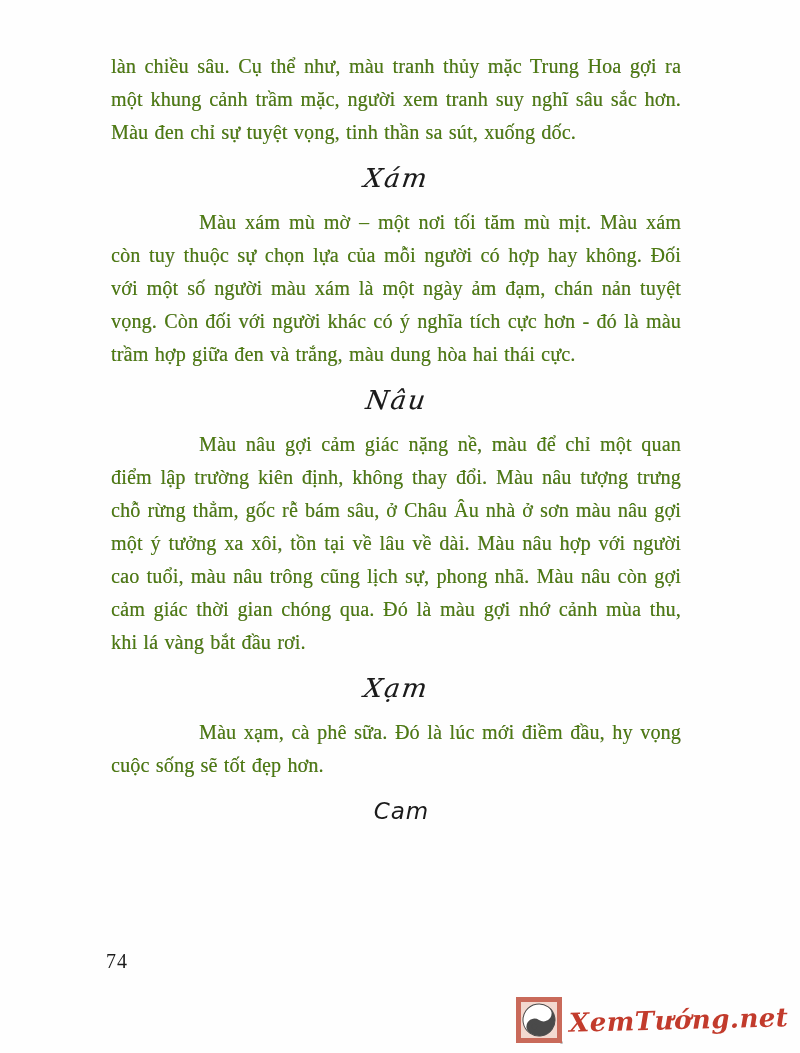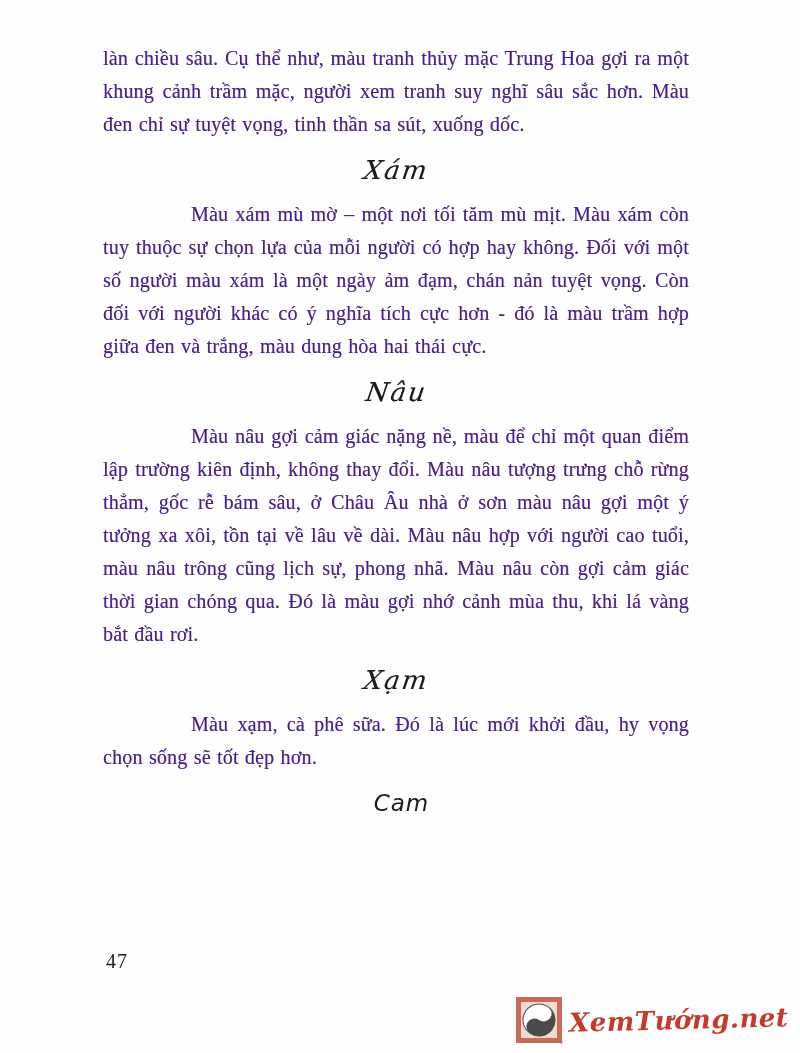"làn chiều sâu. Cụ thể" p.body-par { color: #4c1d95 -> #4d7c0f; margin: 0 -> 8px }
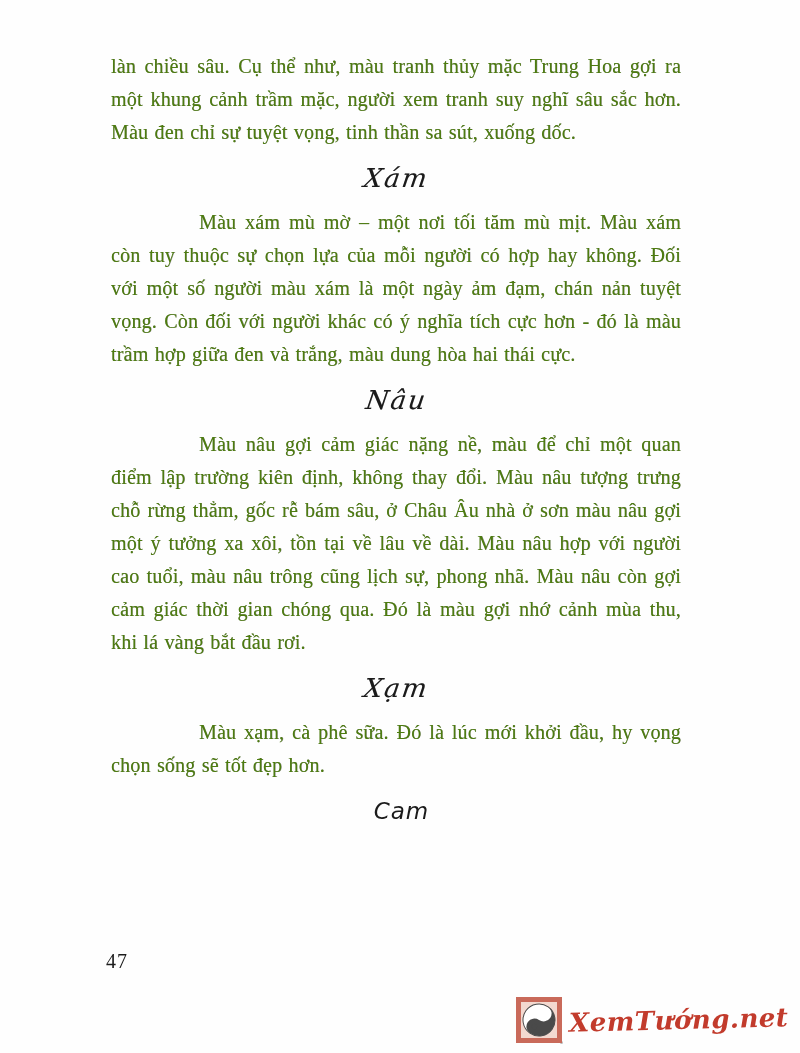"Màu xạm, cà phê sữa." p.body-par { text: khởi đầu, hy vọng chọn -> điềm đầu, hy vọng cuộc }
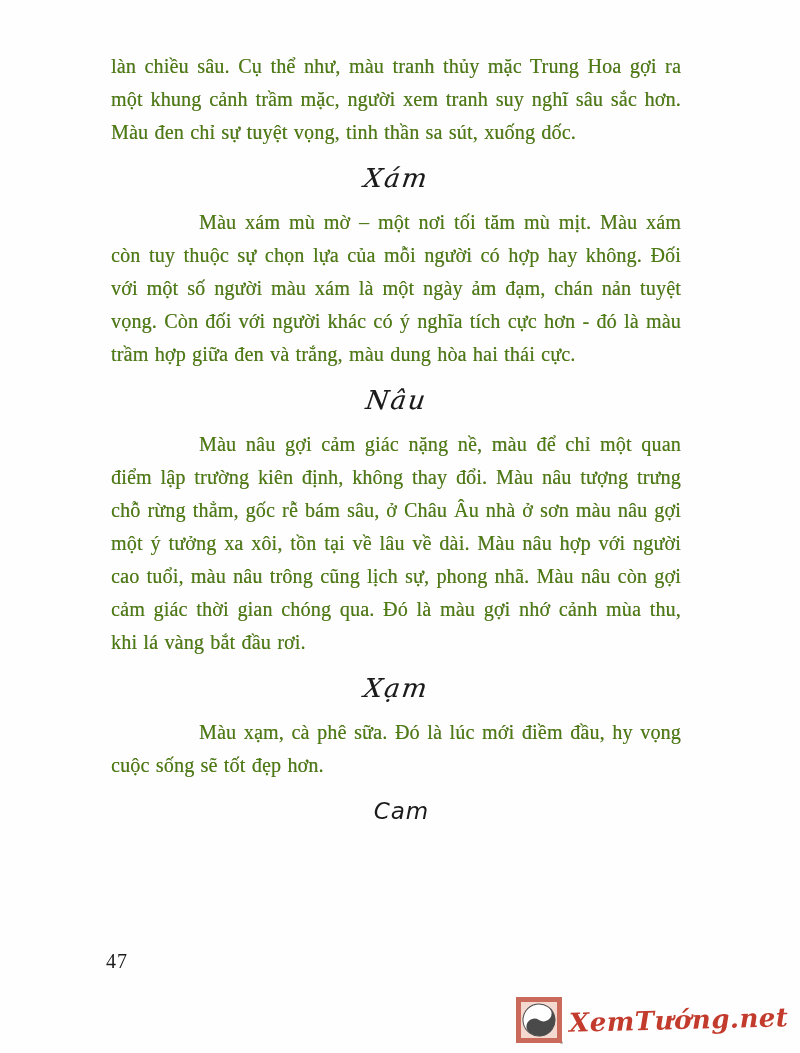"47" div.page-number { text: 47 -> 74 }
